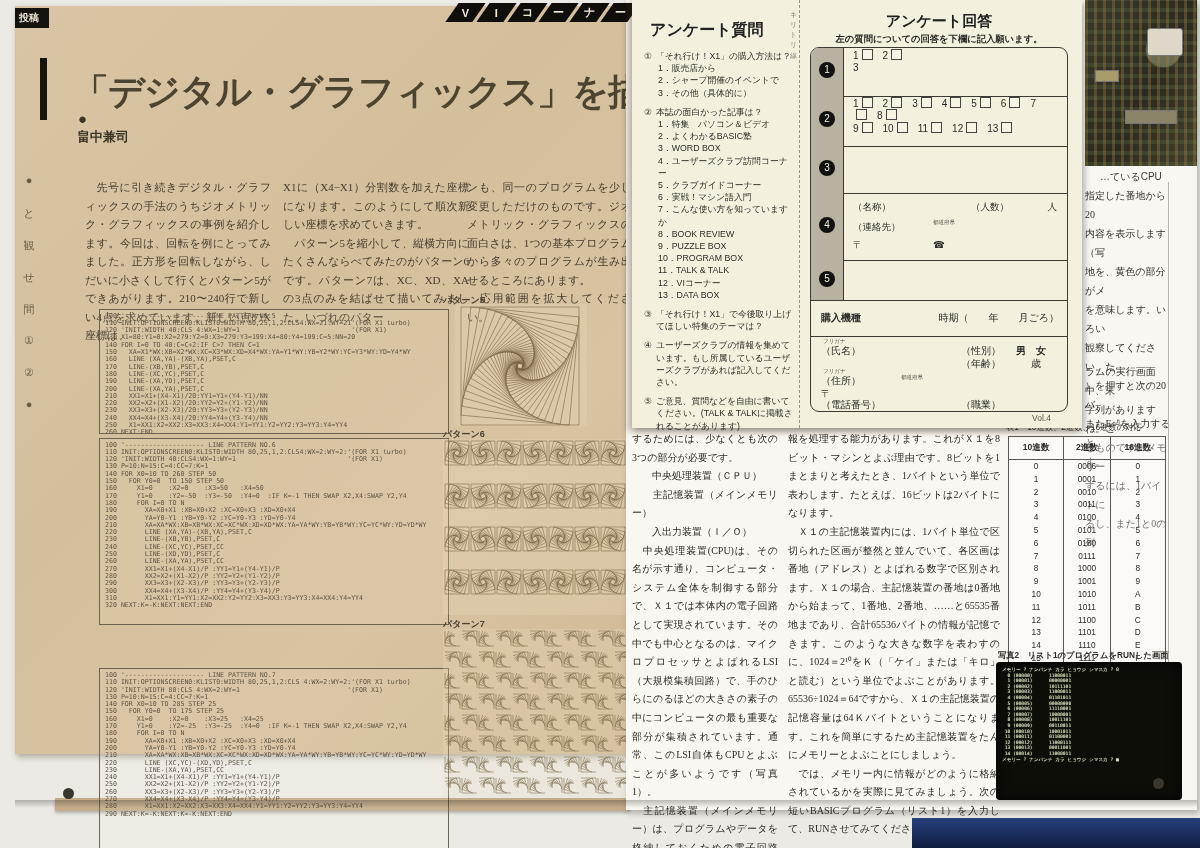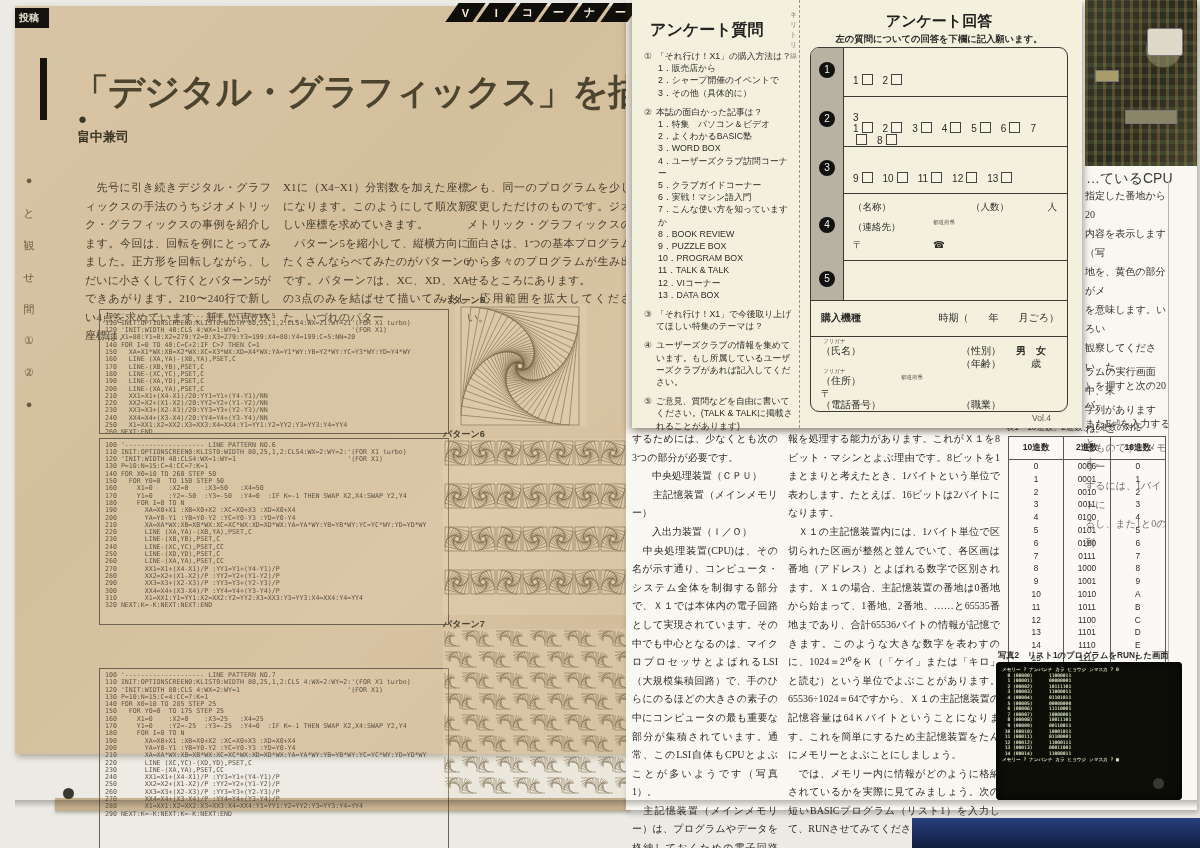"1 2" .cb-line { margin-top: 26px -> 1px }
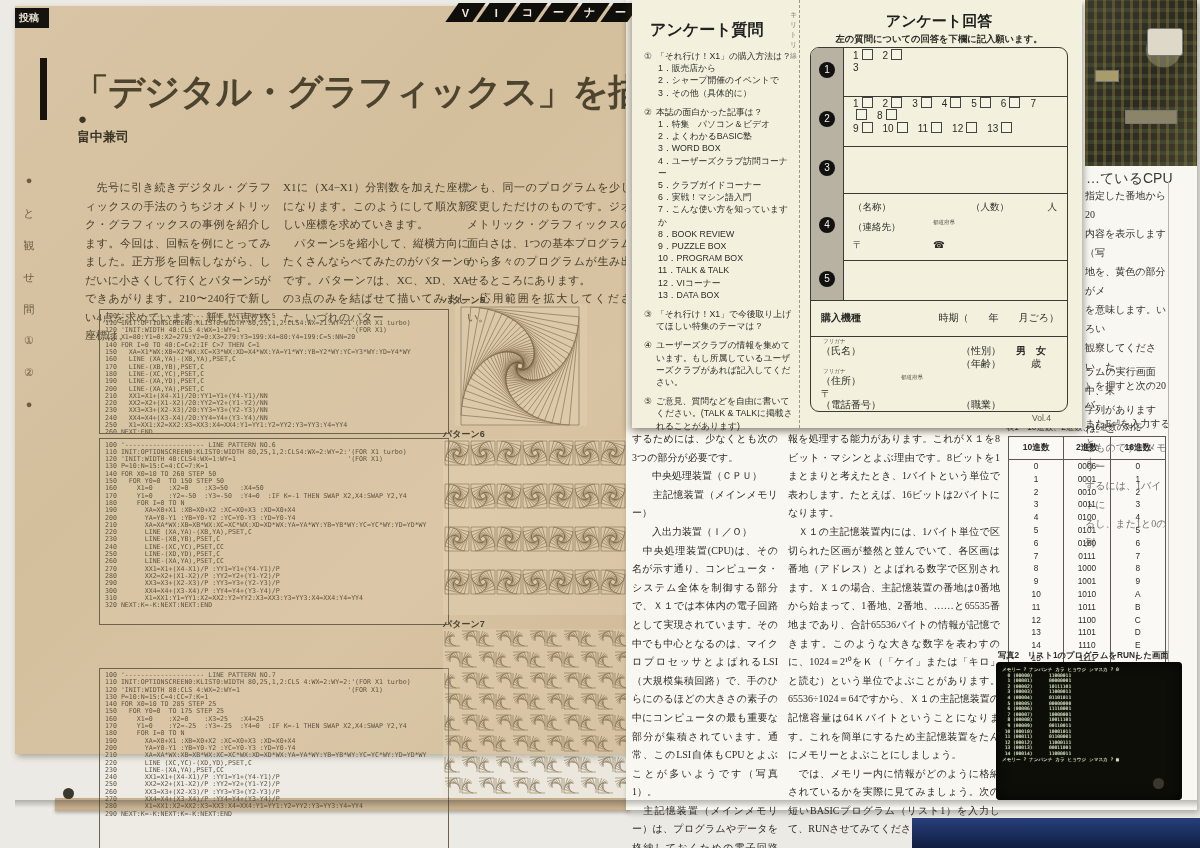"…ているCPU" #cpu-caption { font-size: 14px -> 10px; left: 460px -> 474px }
